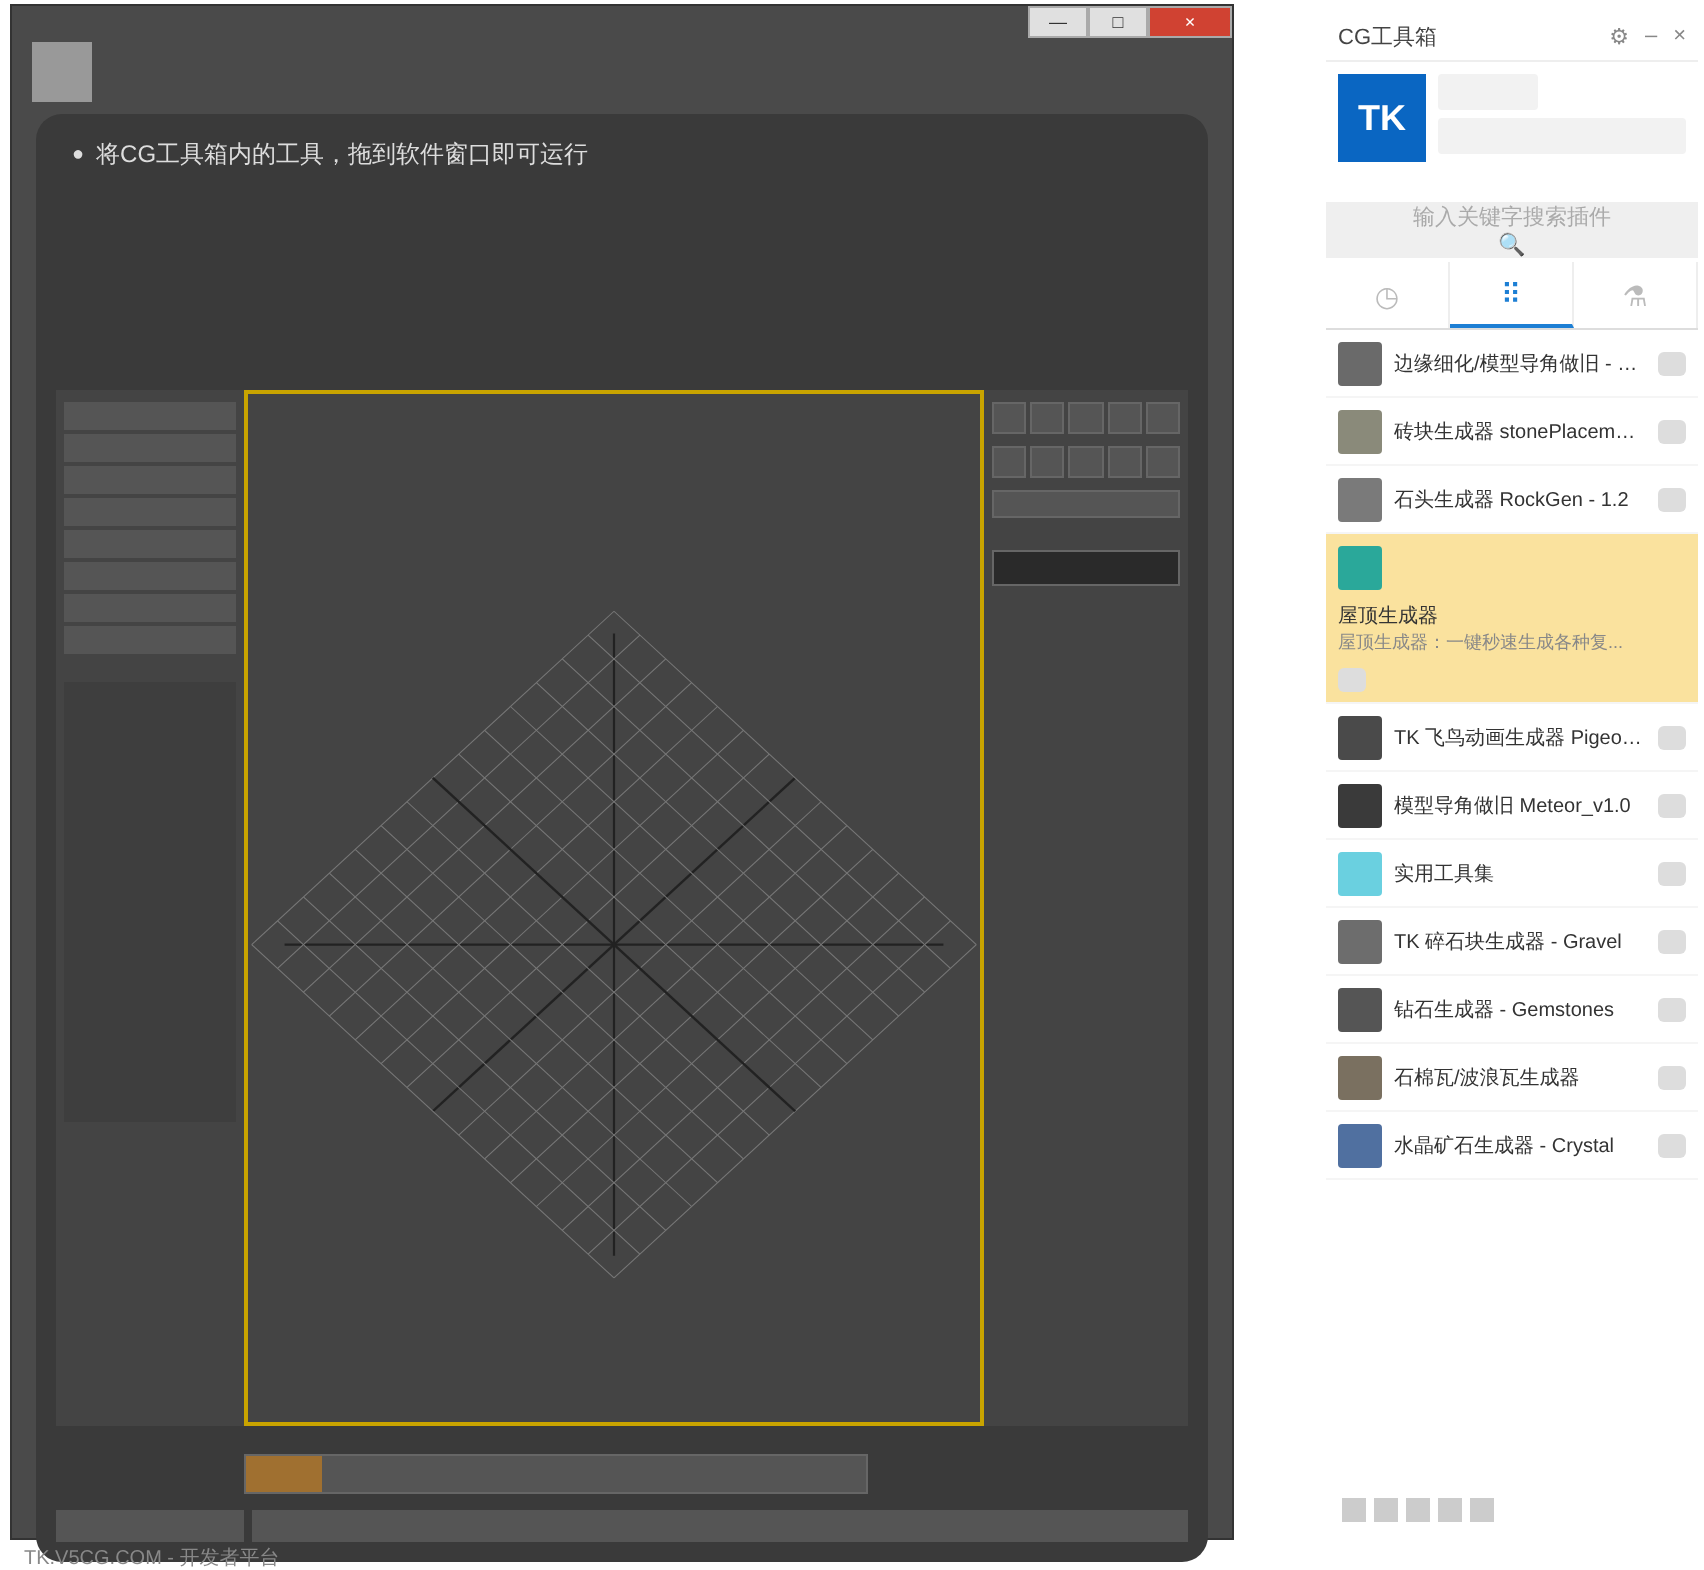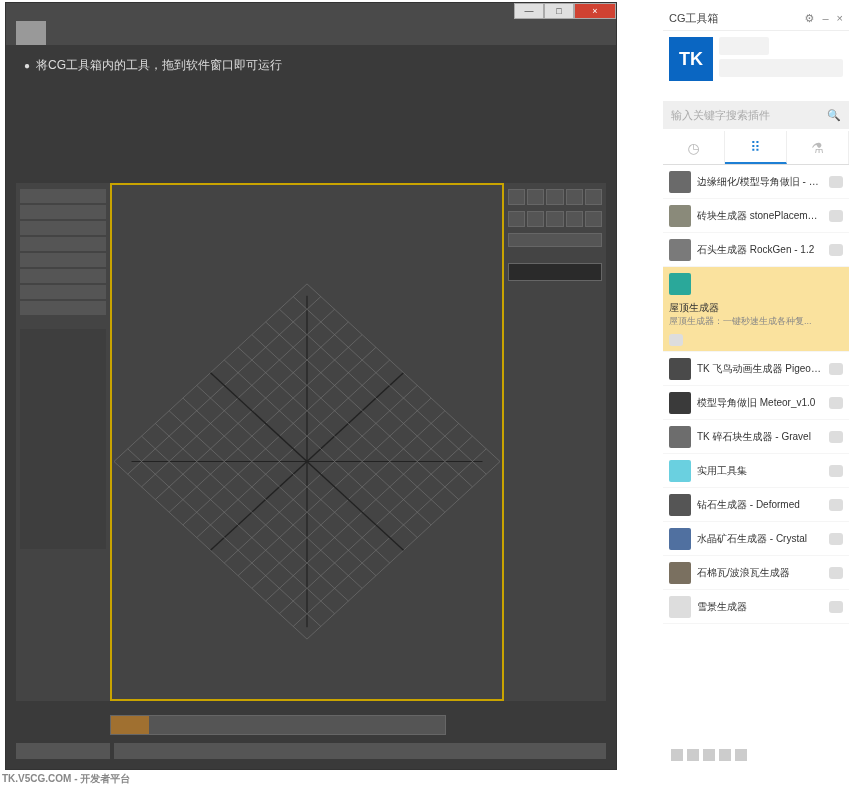"将CG工具箱内的工具，拖到软件窗口即可运行" .dark-area { border-radius: none -> 13px; margin: 0 -> 12px }
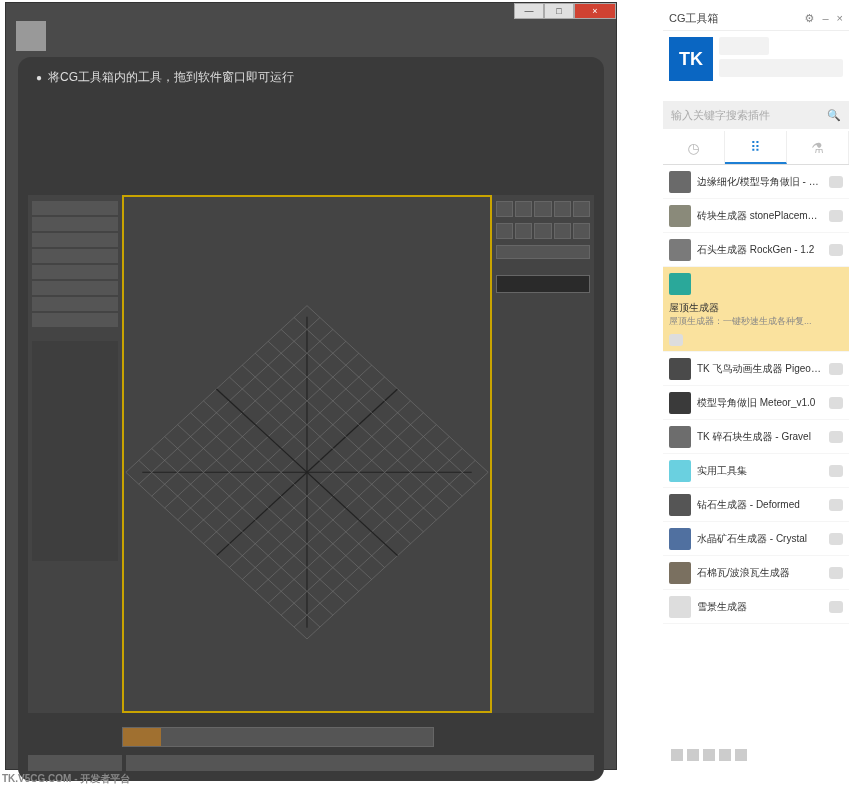"输入关键字搜索插件" .search-bar { flex-direction: none -> column }
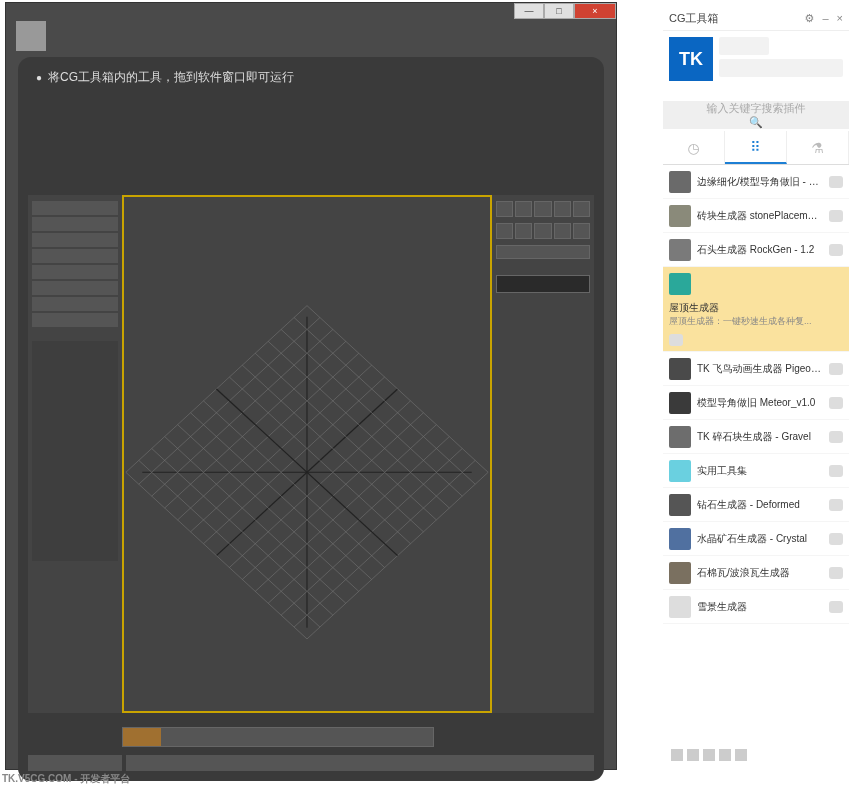"TK 碎石块生成器 - Gravel" div.tool-item { order: before "实用工具集" -> after "实用工具集" }
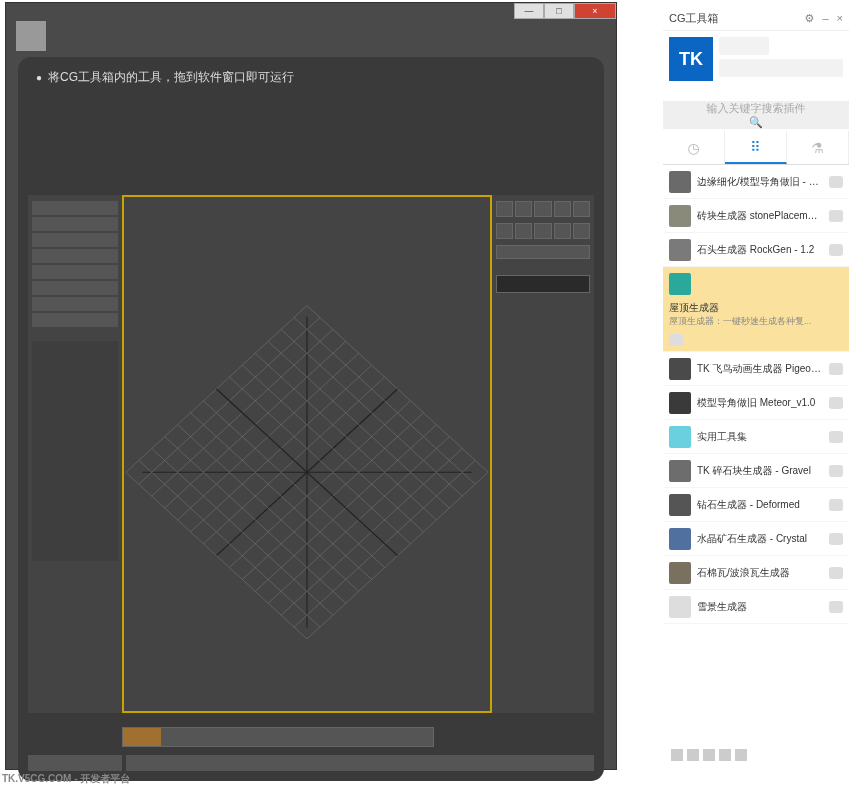"钻石生成器 - Deformed" div.tool-title { text: Deformed -> Gemstones }
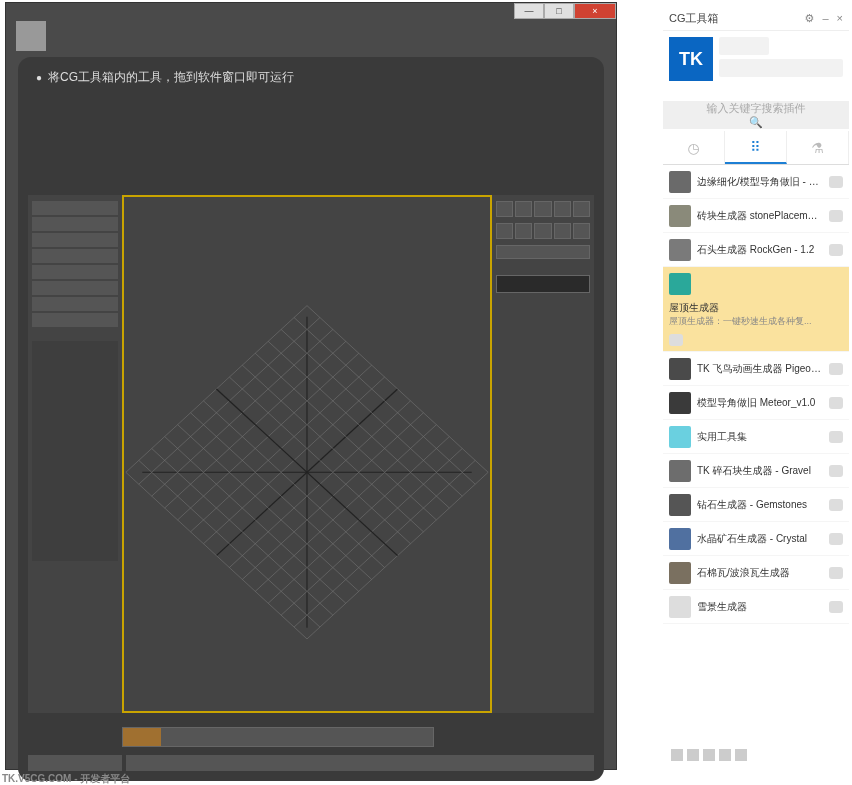"水晶矿石生成器 - Crystal" div.tool-item { order: before "石棉瓦/波浪瓦生成器" -> after "石棉瓦/波浪瓦生成器" }
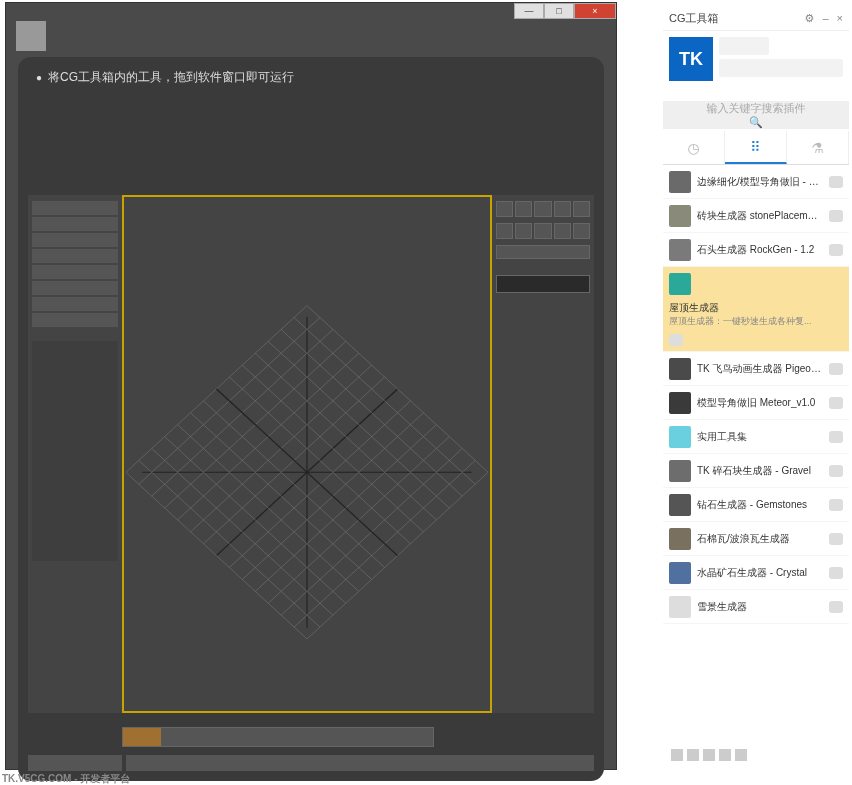"雪景生成器" div.tool-item { html: <div> <div></div> <div> <div>雪景生成器</div> </div> <div></div> </div> -> none }
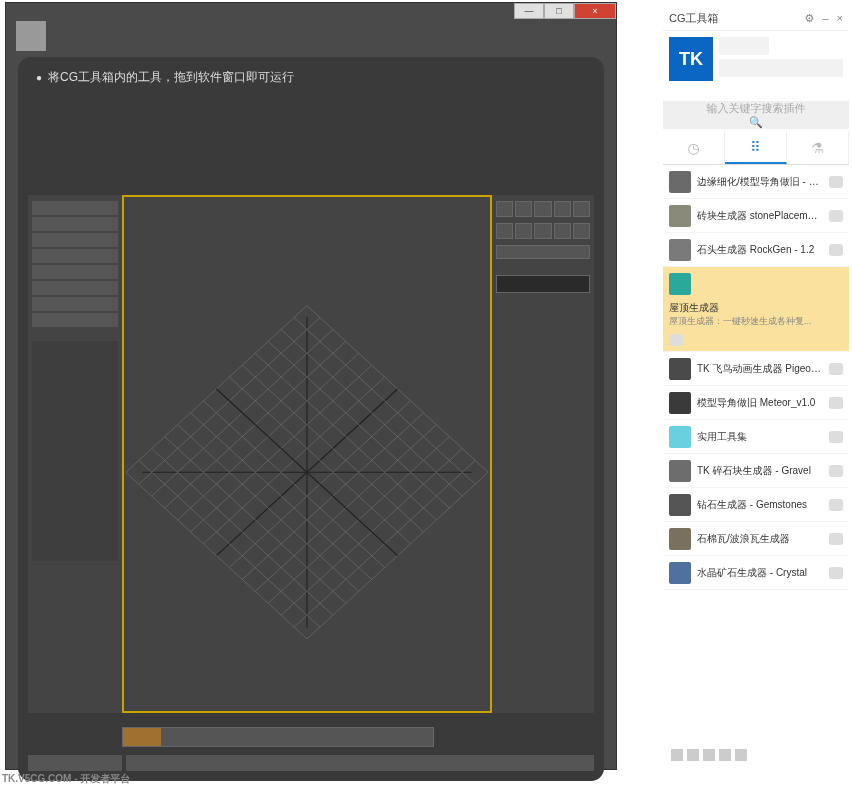"TK.V5CG.COM - 开发者平台" .watermark { font-weight: bold -> none; left: 2px -> 12px }
